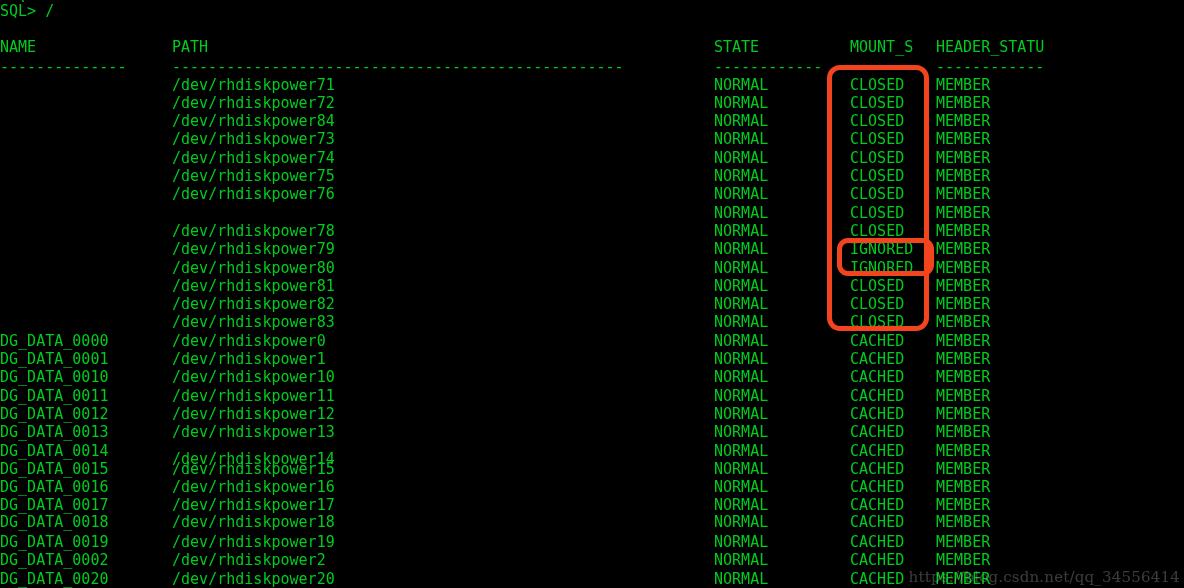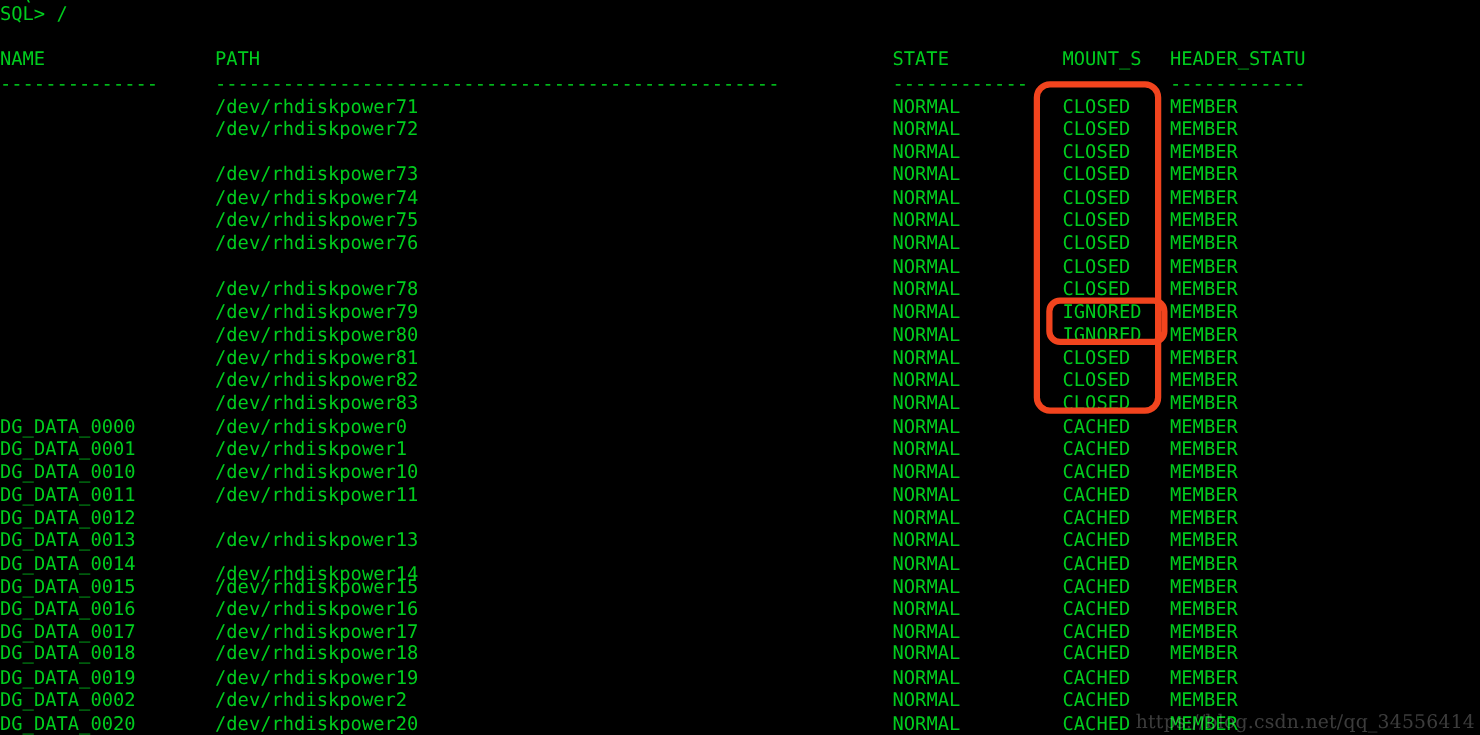"/dev/rhdiskpower84" span.cell { html: none -> <span>/dev/rhdiskpower84</span> }
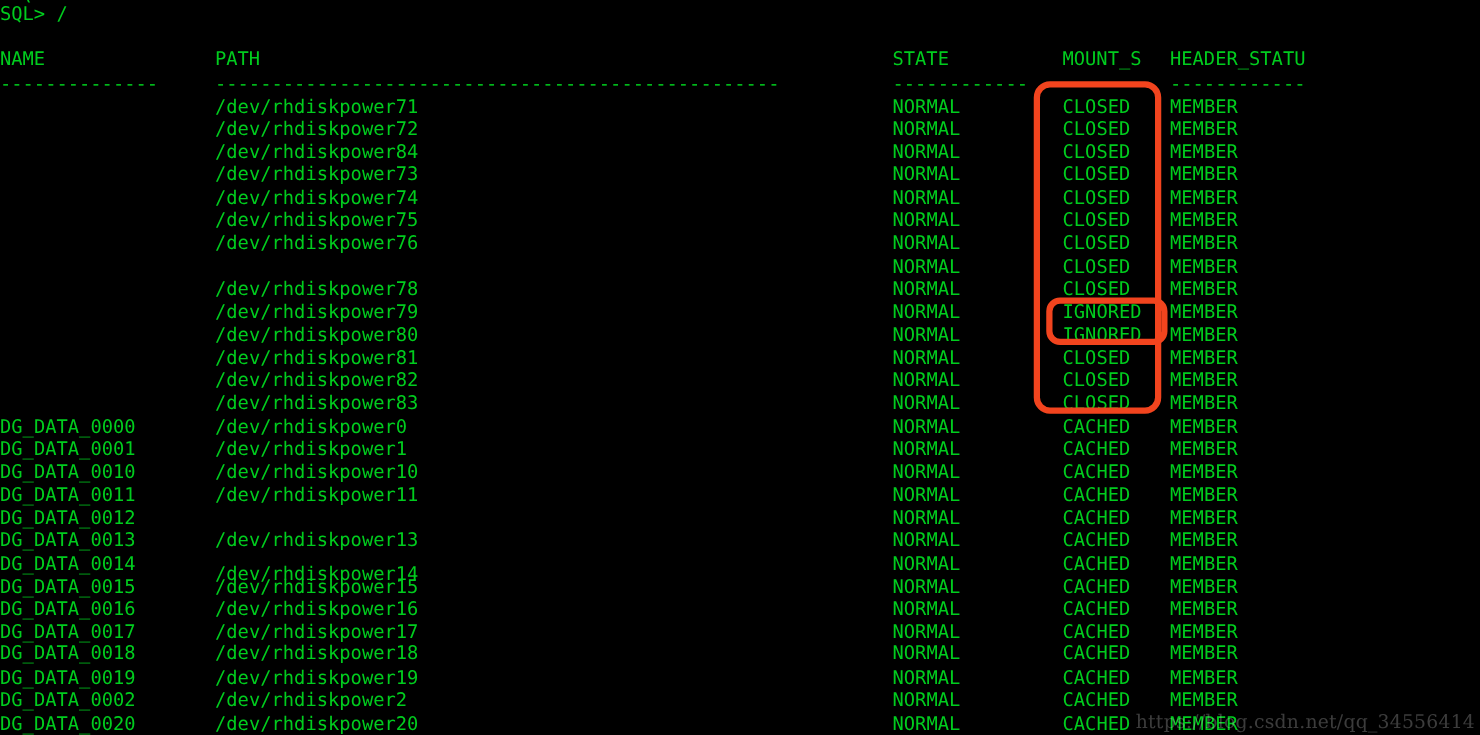"/dev/rhdiskpower12" span.cell { html: none -> <span>/dev/rhdiskpower12</span> }
